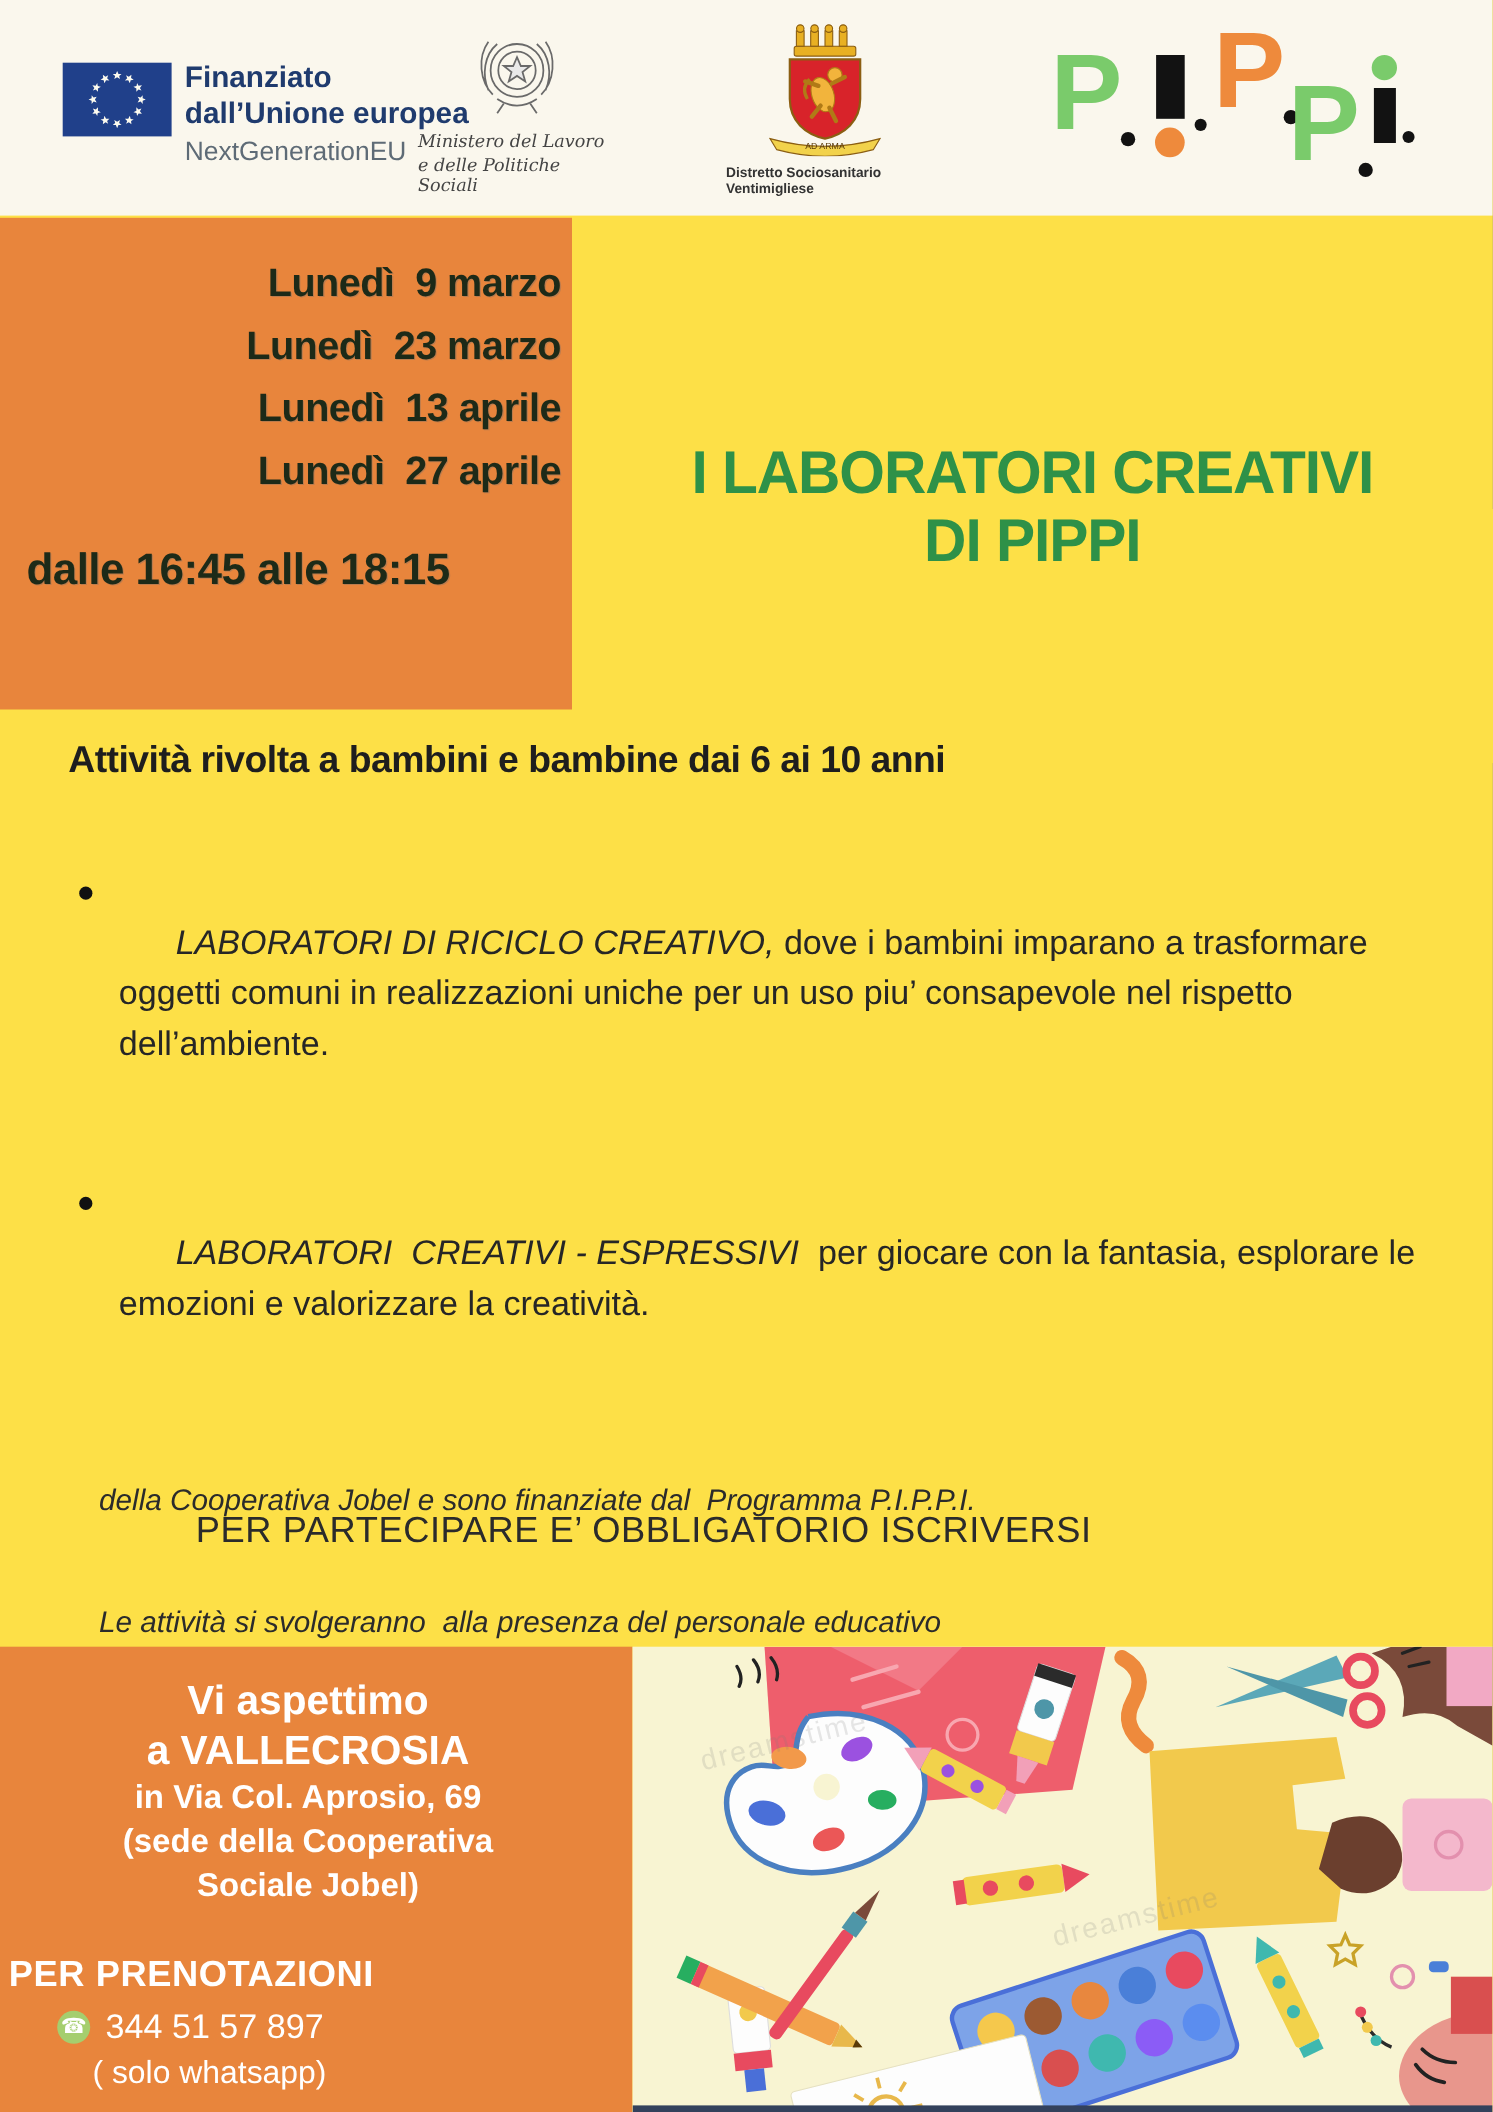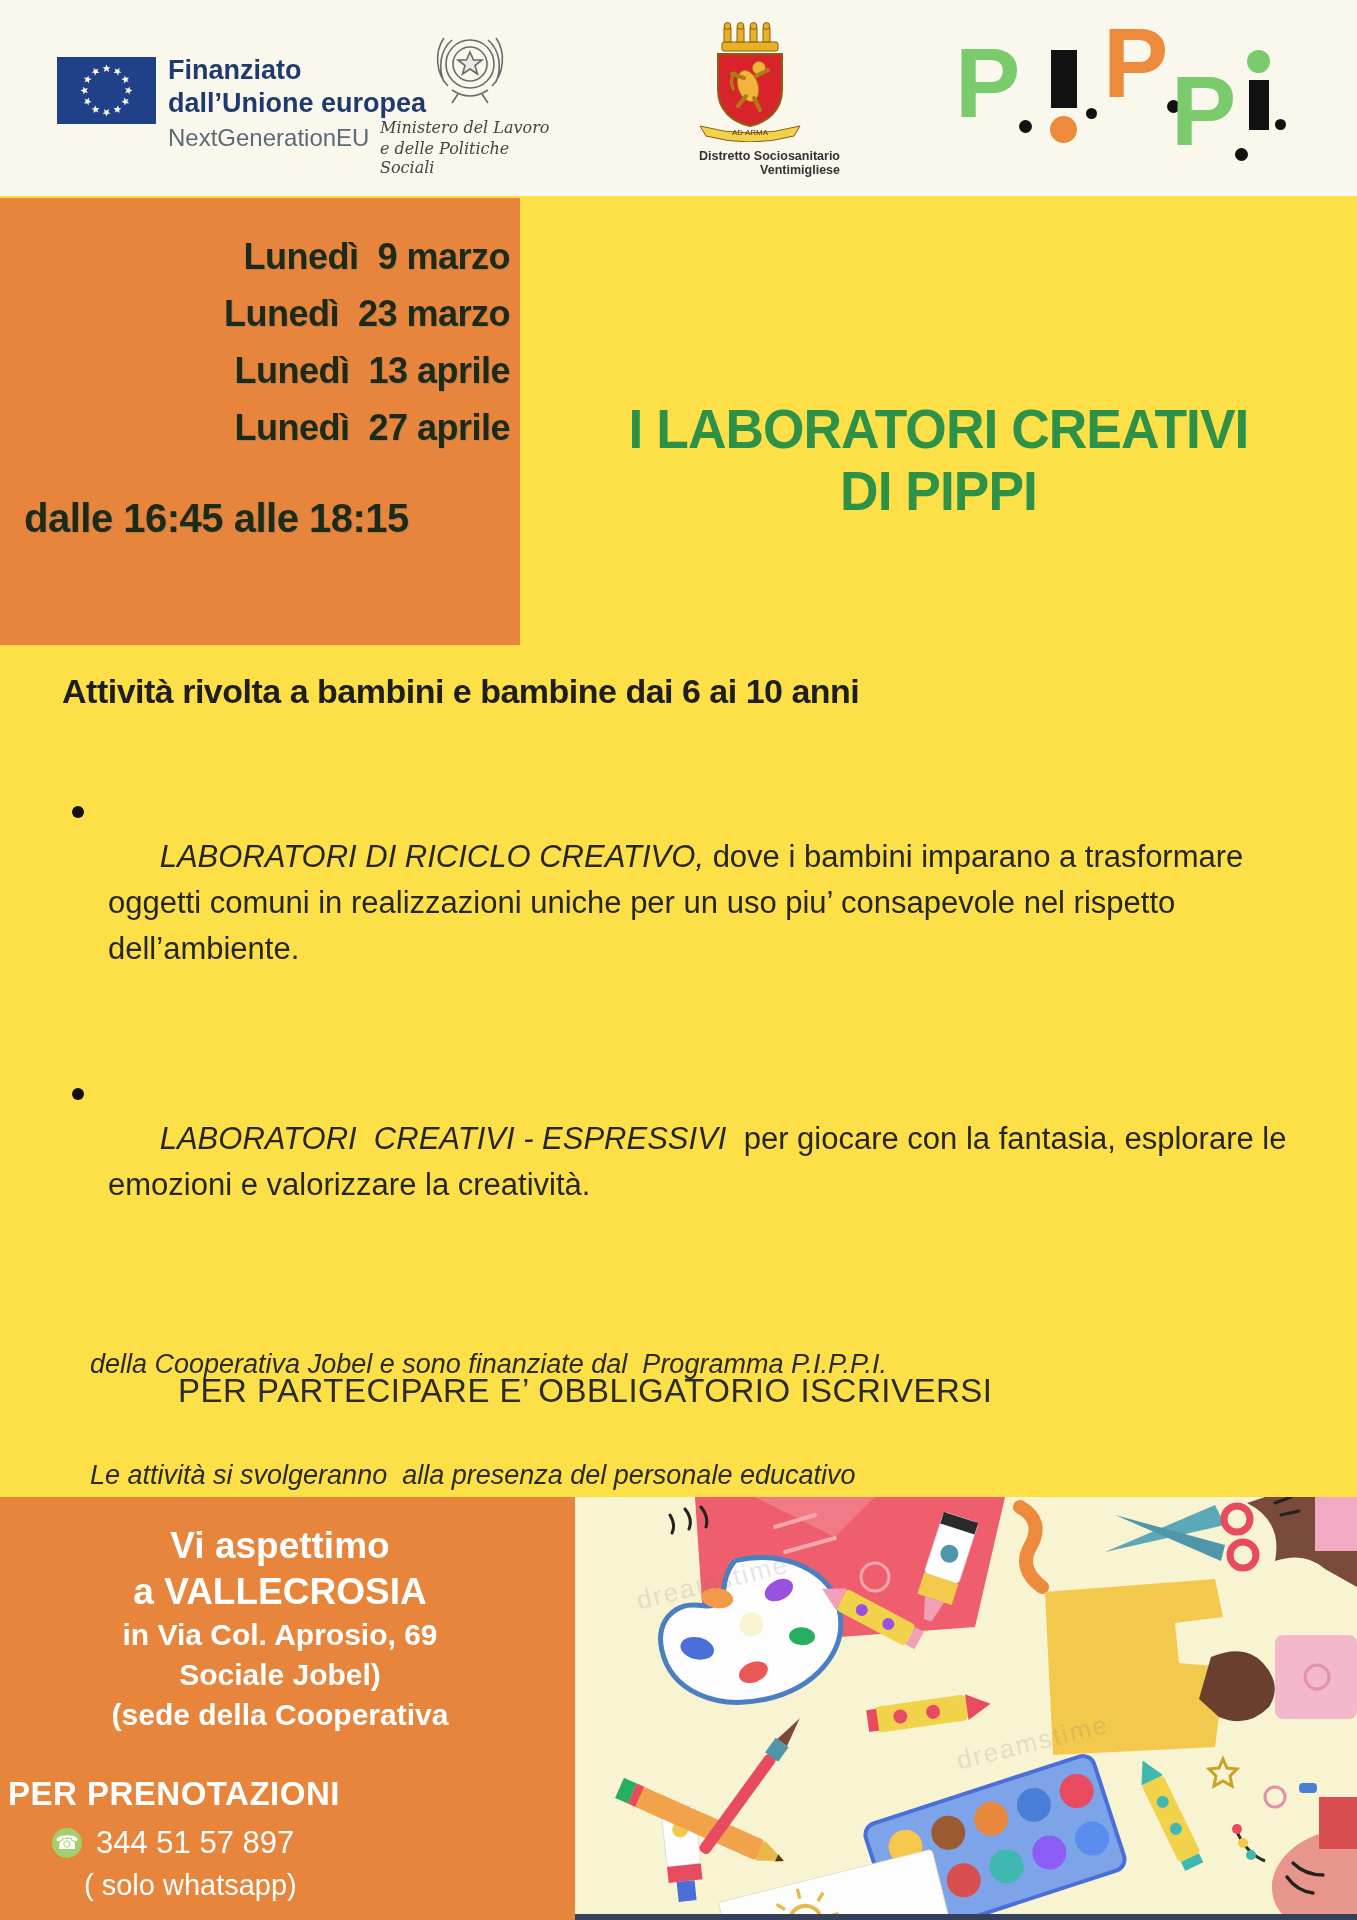"AD ARMA" .district { text-align: right -> left }
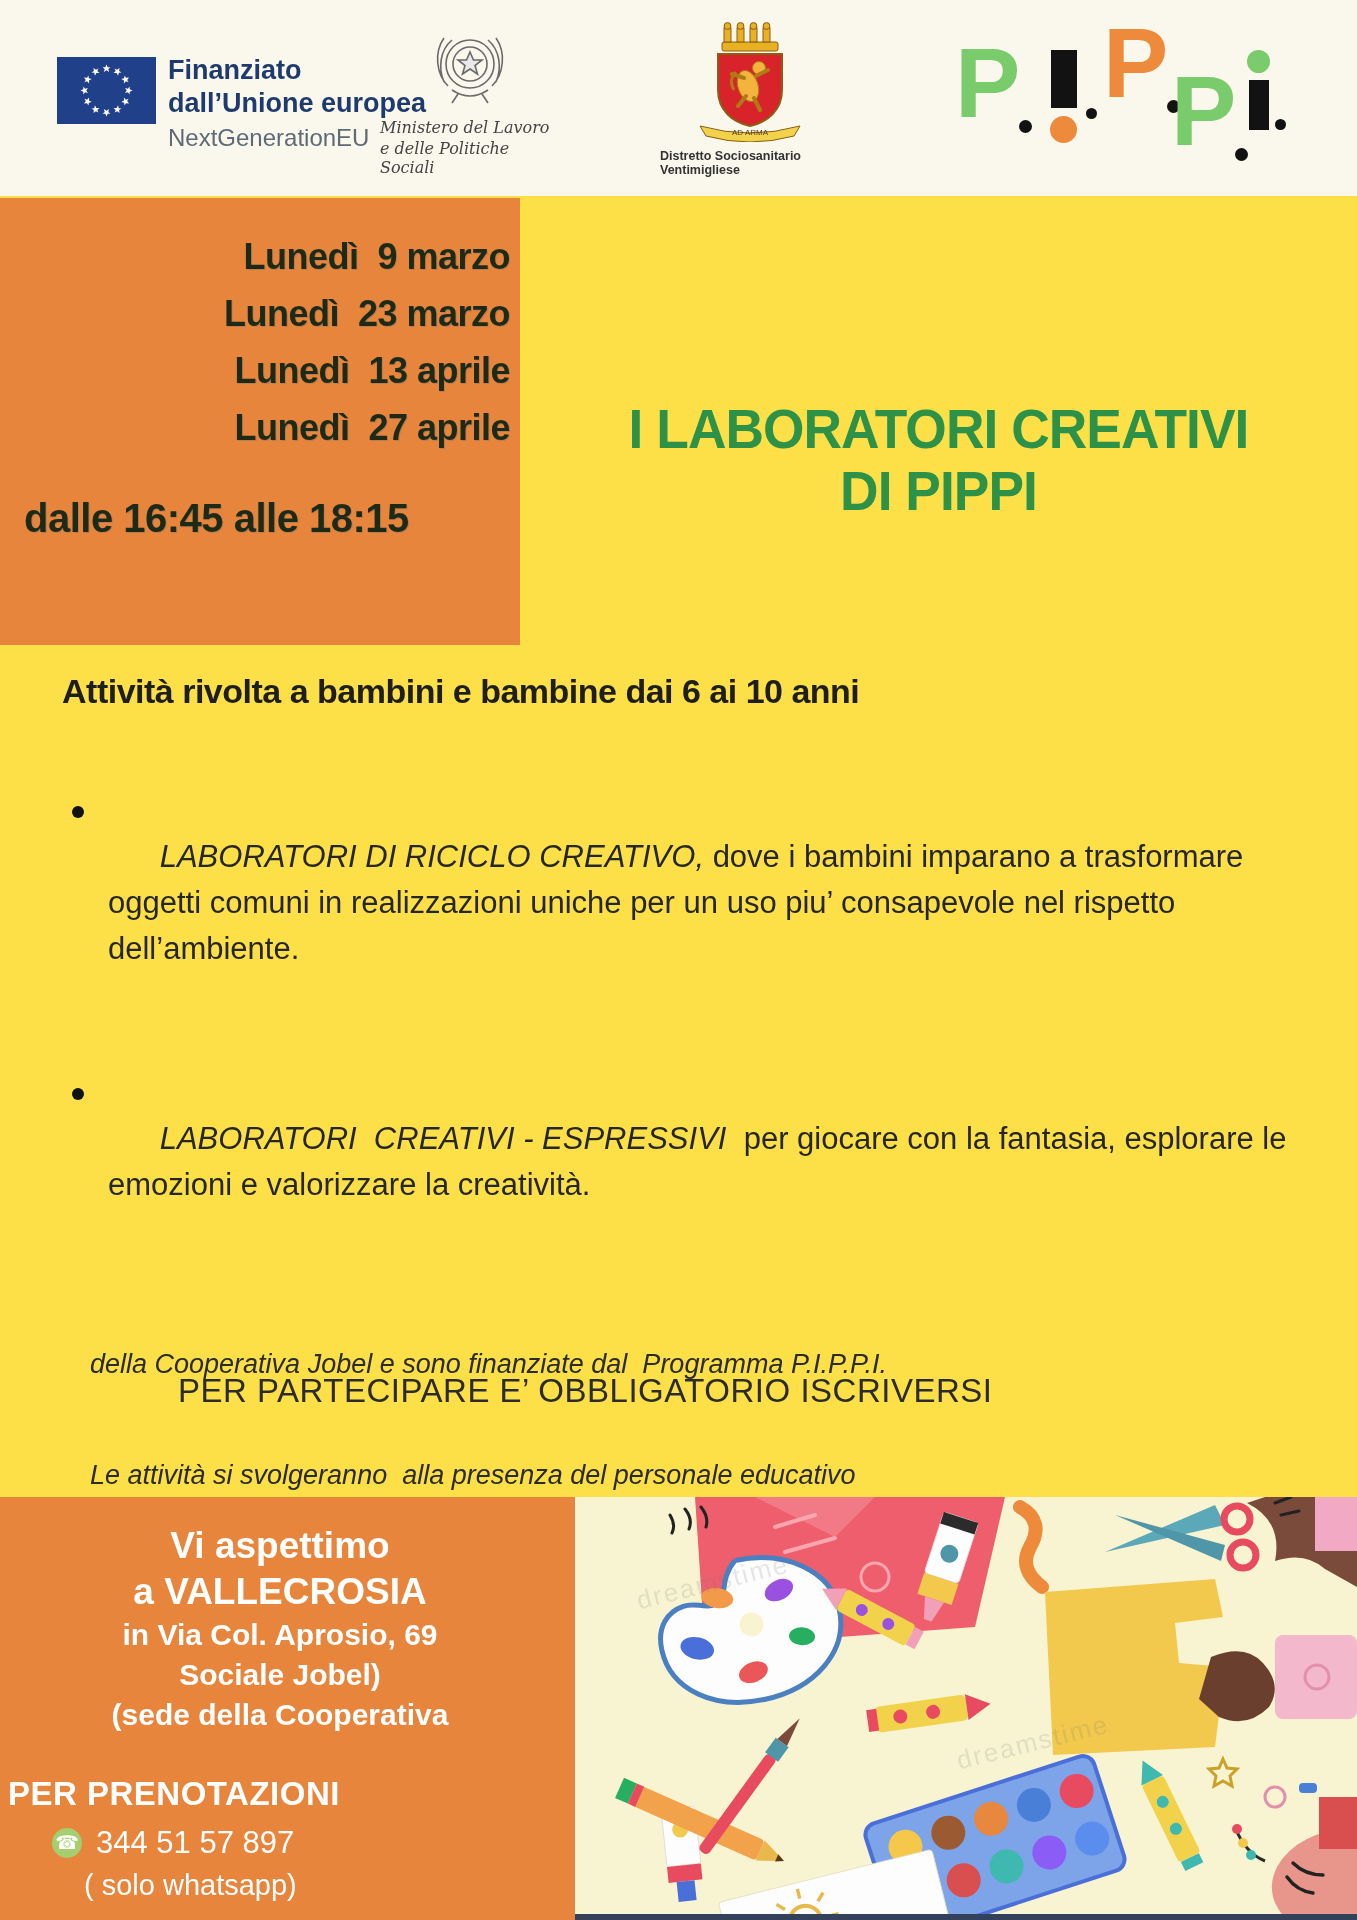"Sociale Jobel)" div.mid { order: before "(sede della Cooperativa" -> after "(sede della Cooperativa" }
